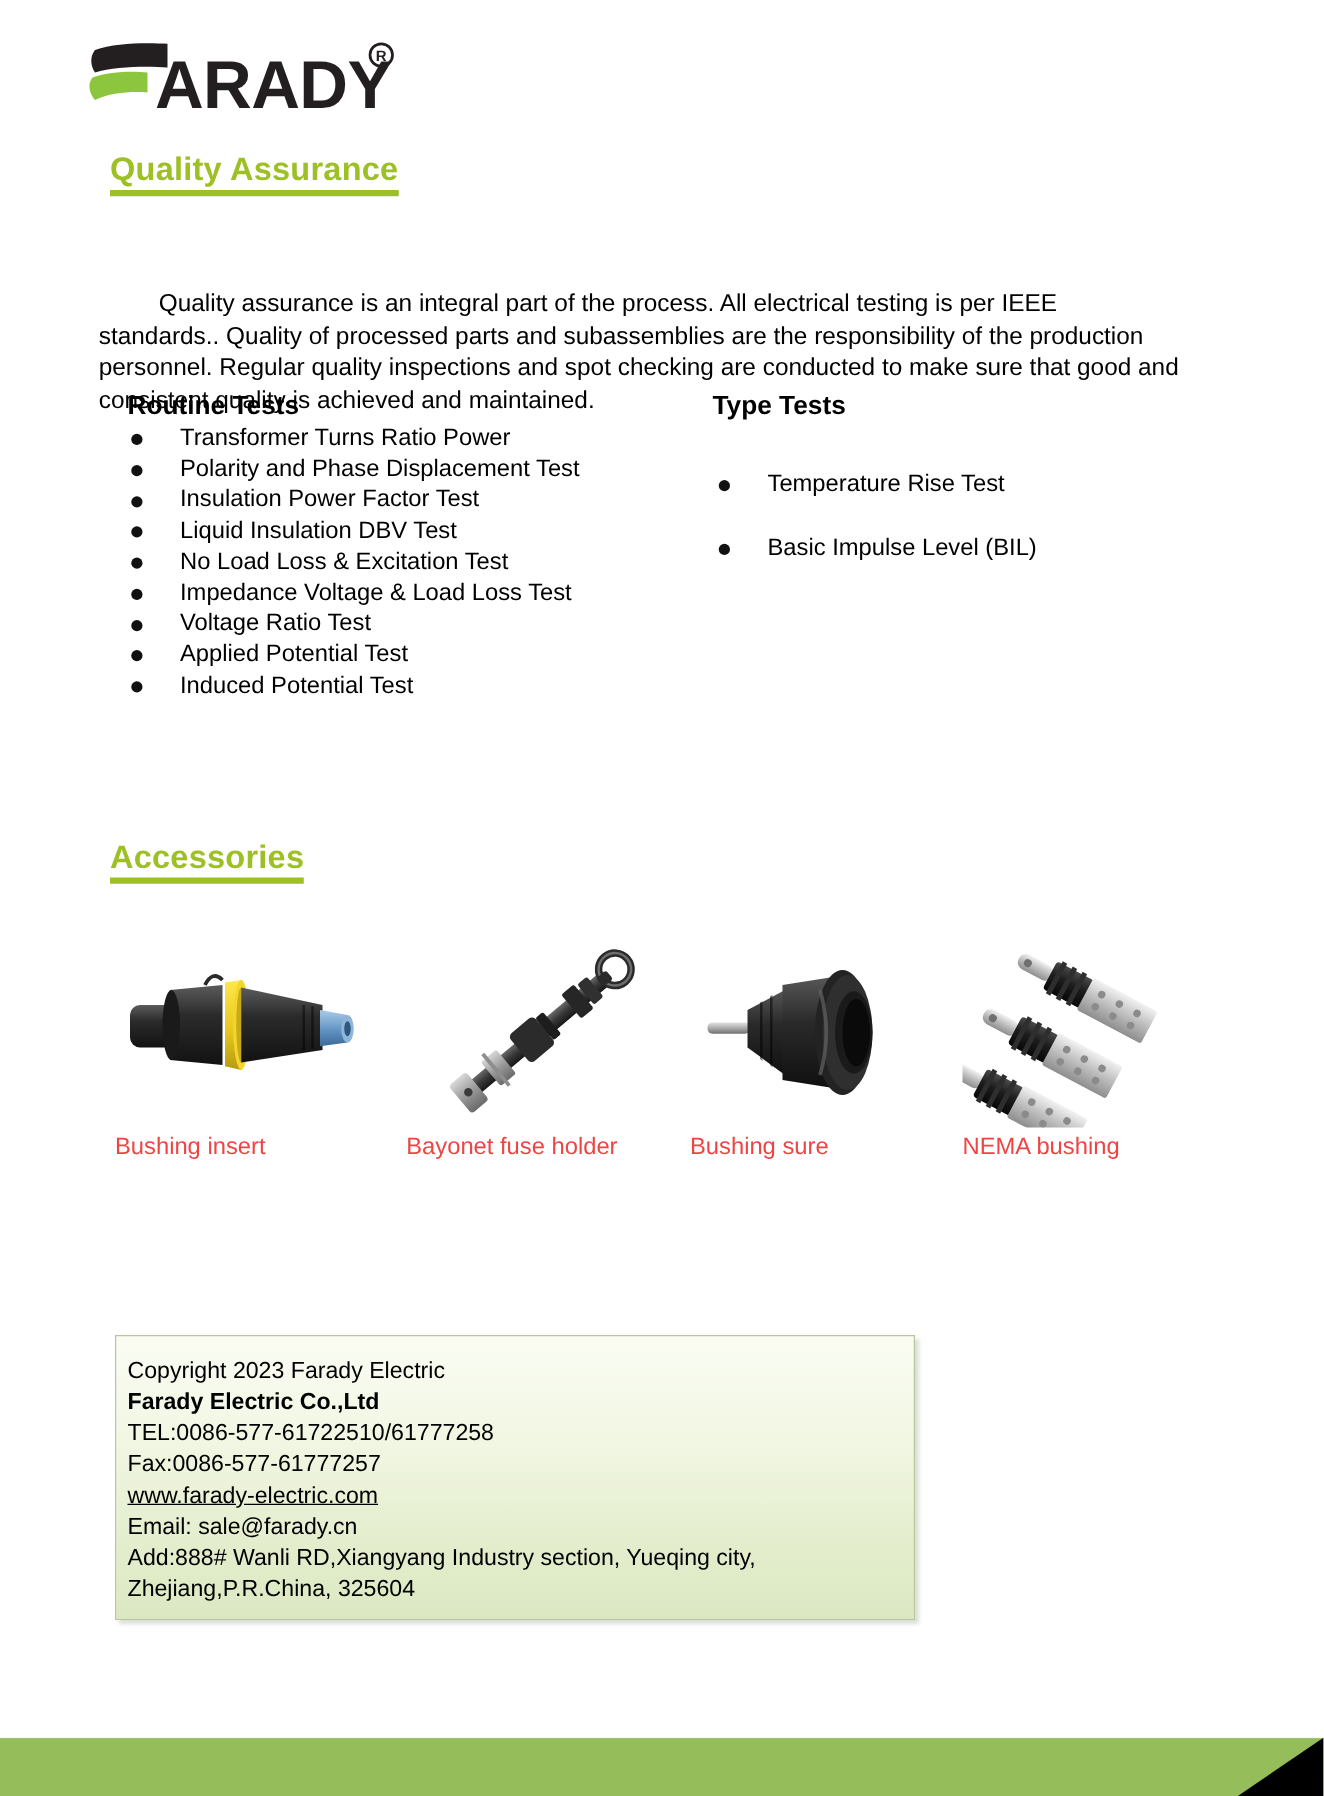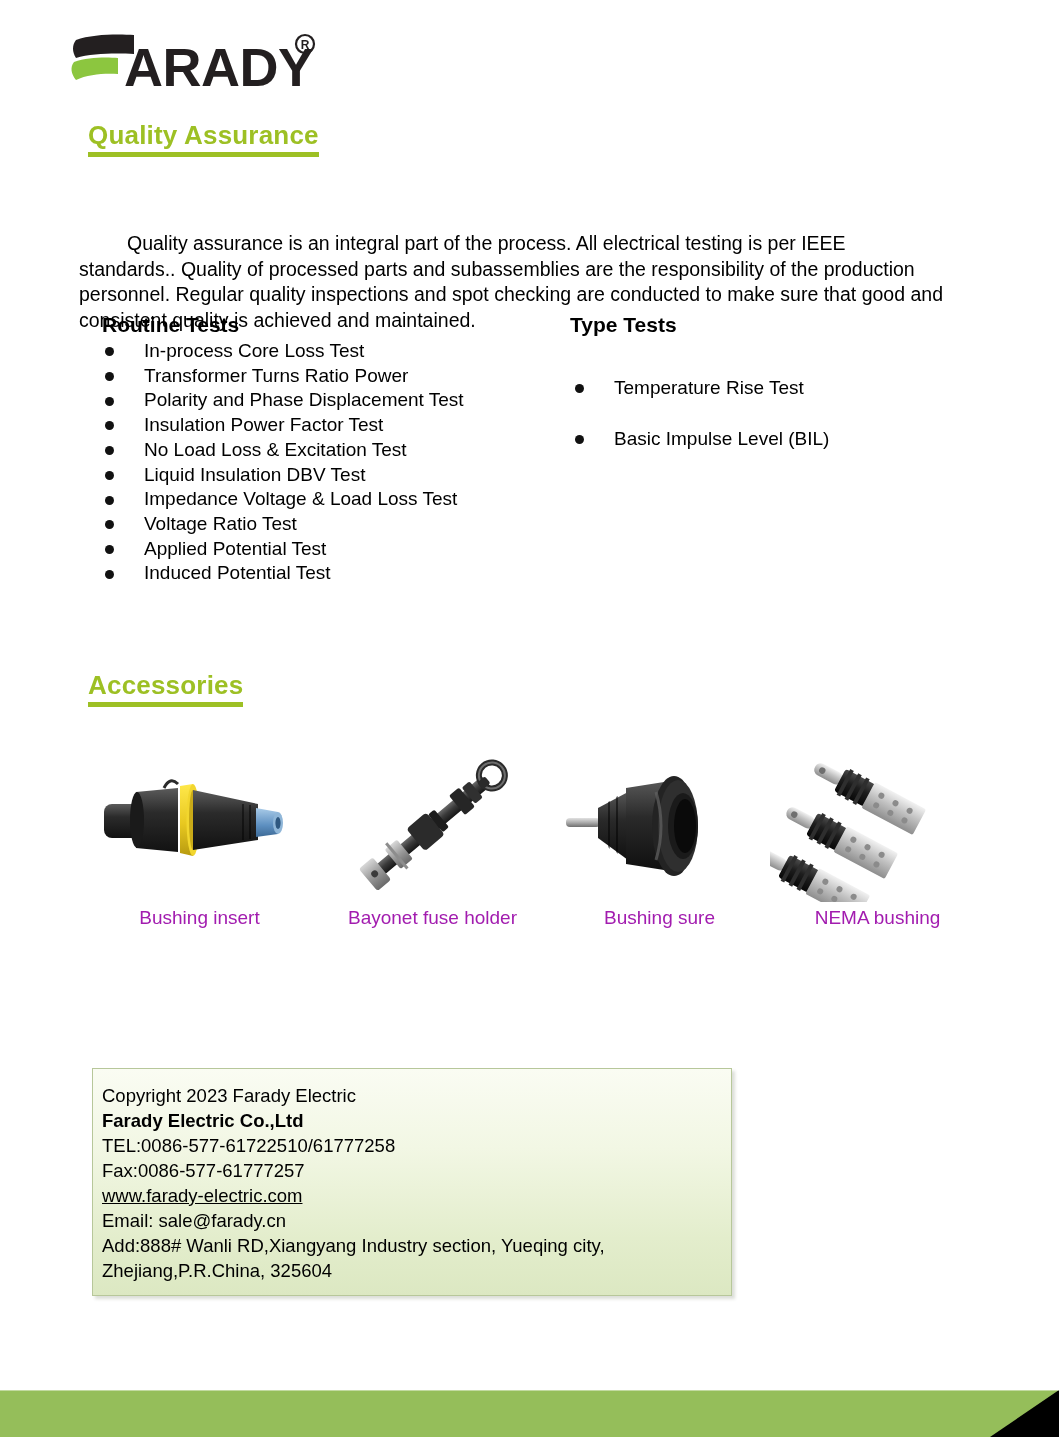"In-process Core Loss Test" li { html: <li><span></span><span>In-process Core Loss Test</span></li> -> none }
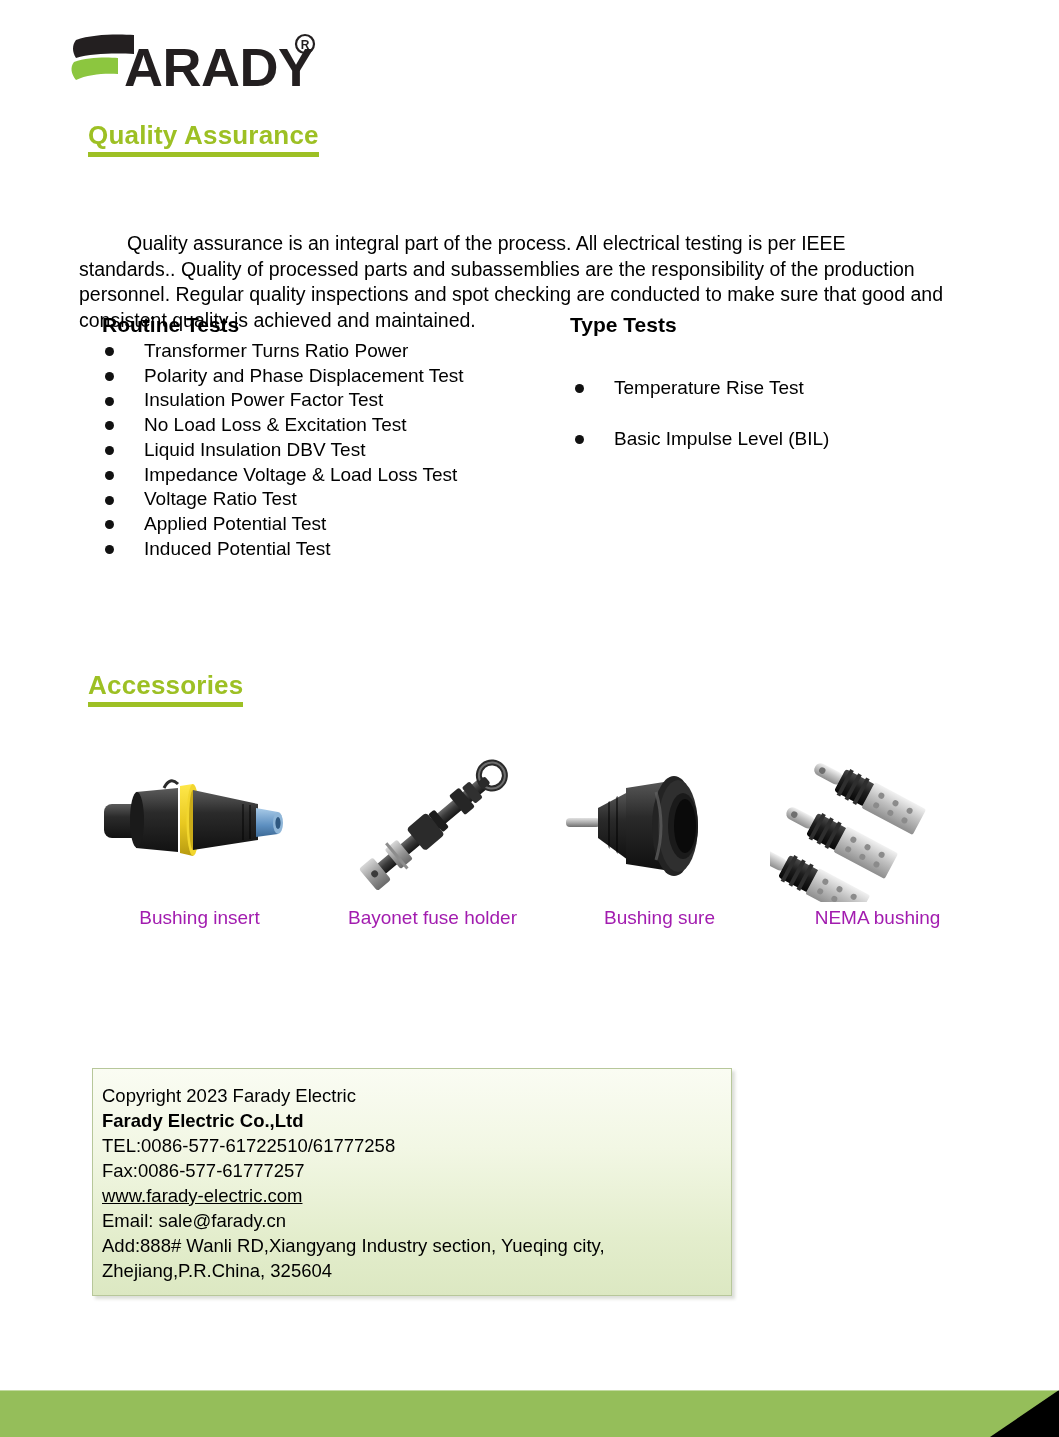"No Load Loss & Excitation" li { order: before "Liquid Insulation DBV Test" -> after "Liquid Insulation DBV Test" }
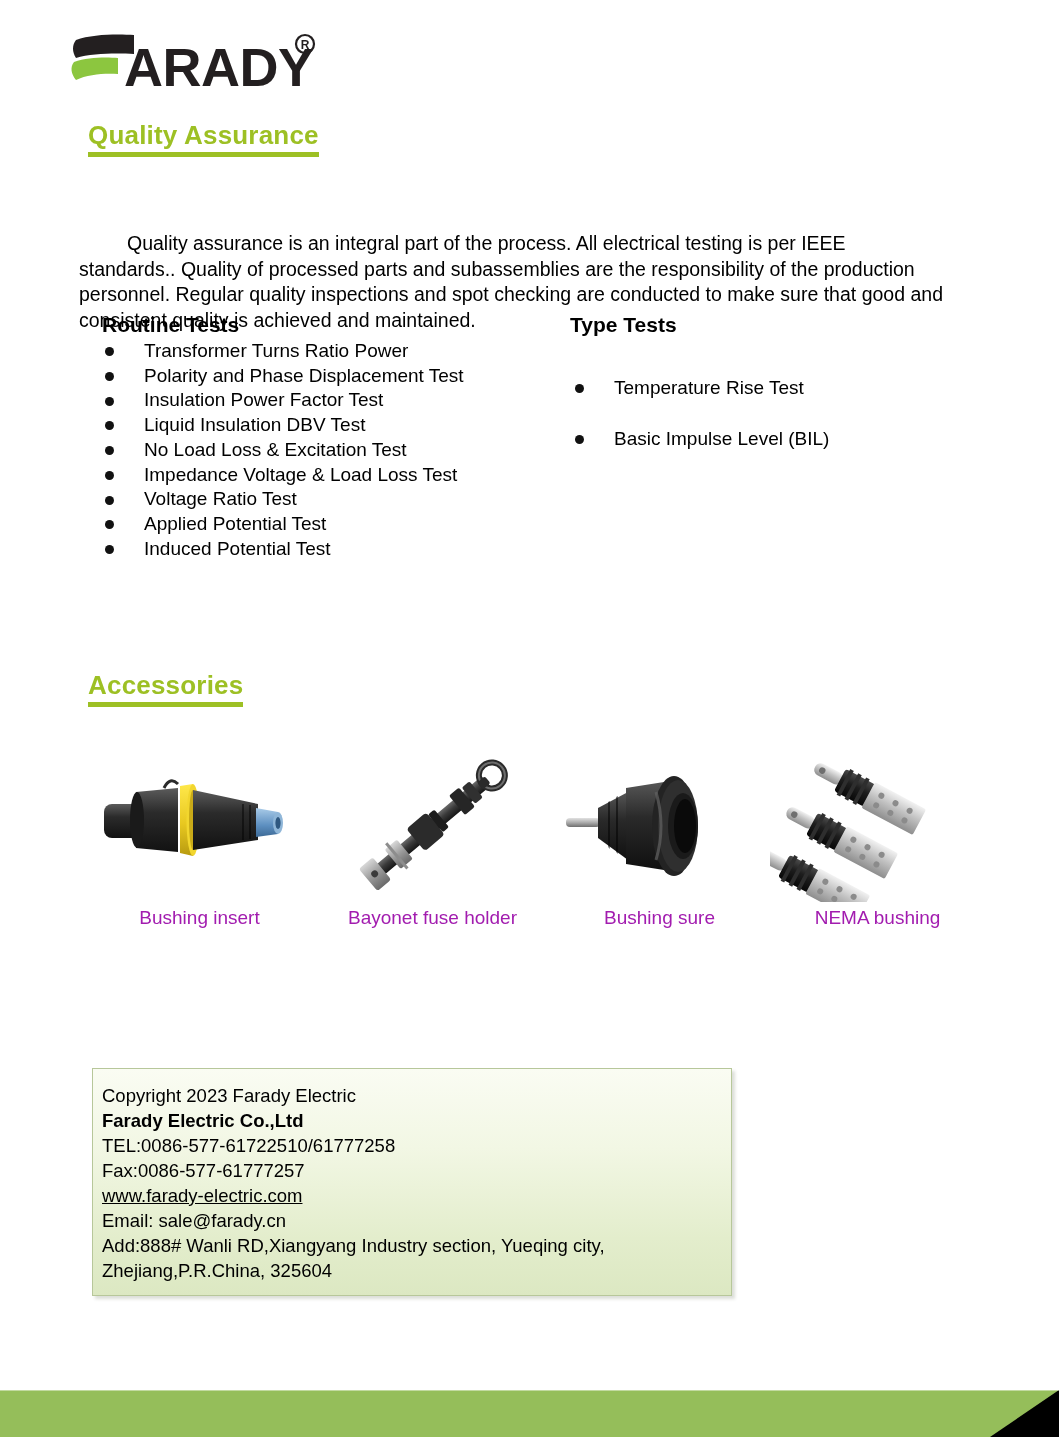"Bushing insert" .acc-caption { color: #a21caf -> #ef4444; text-align: center -> none }
